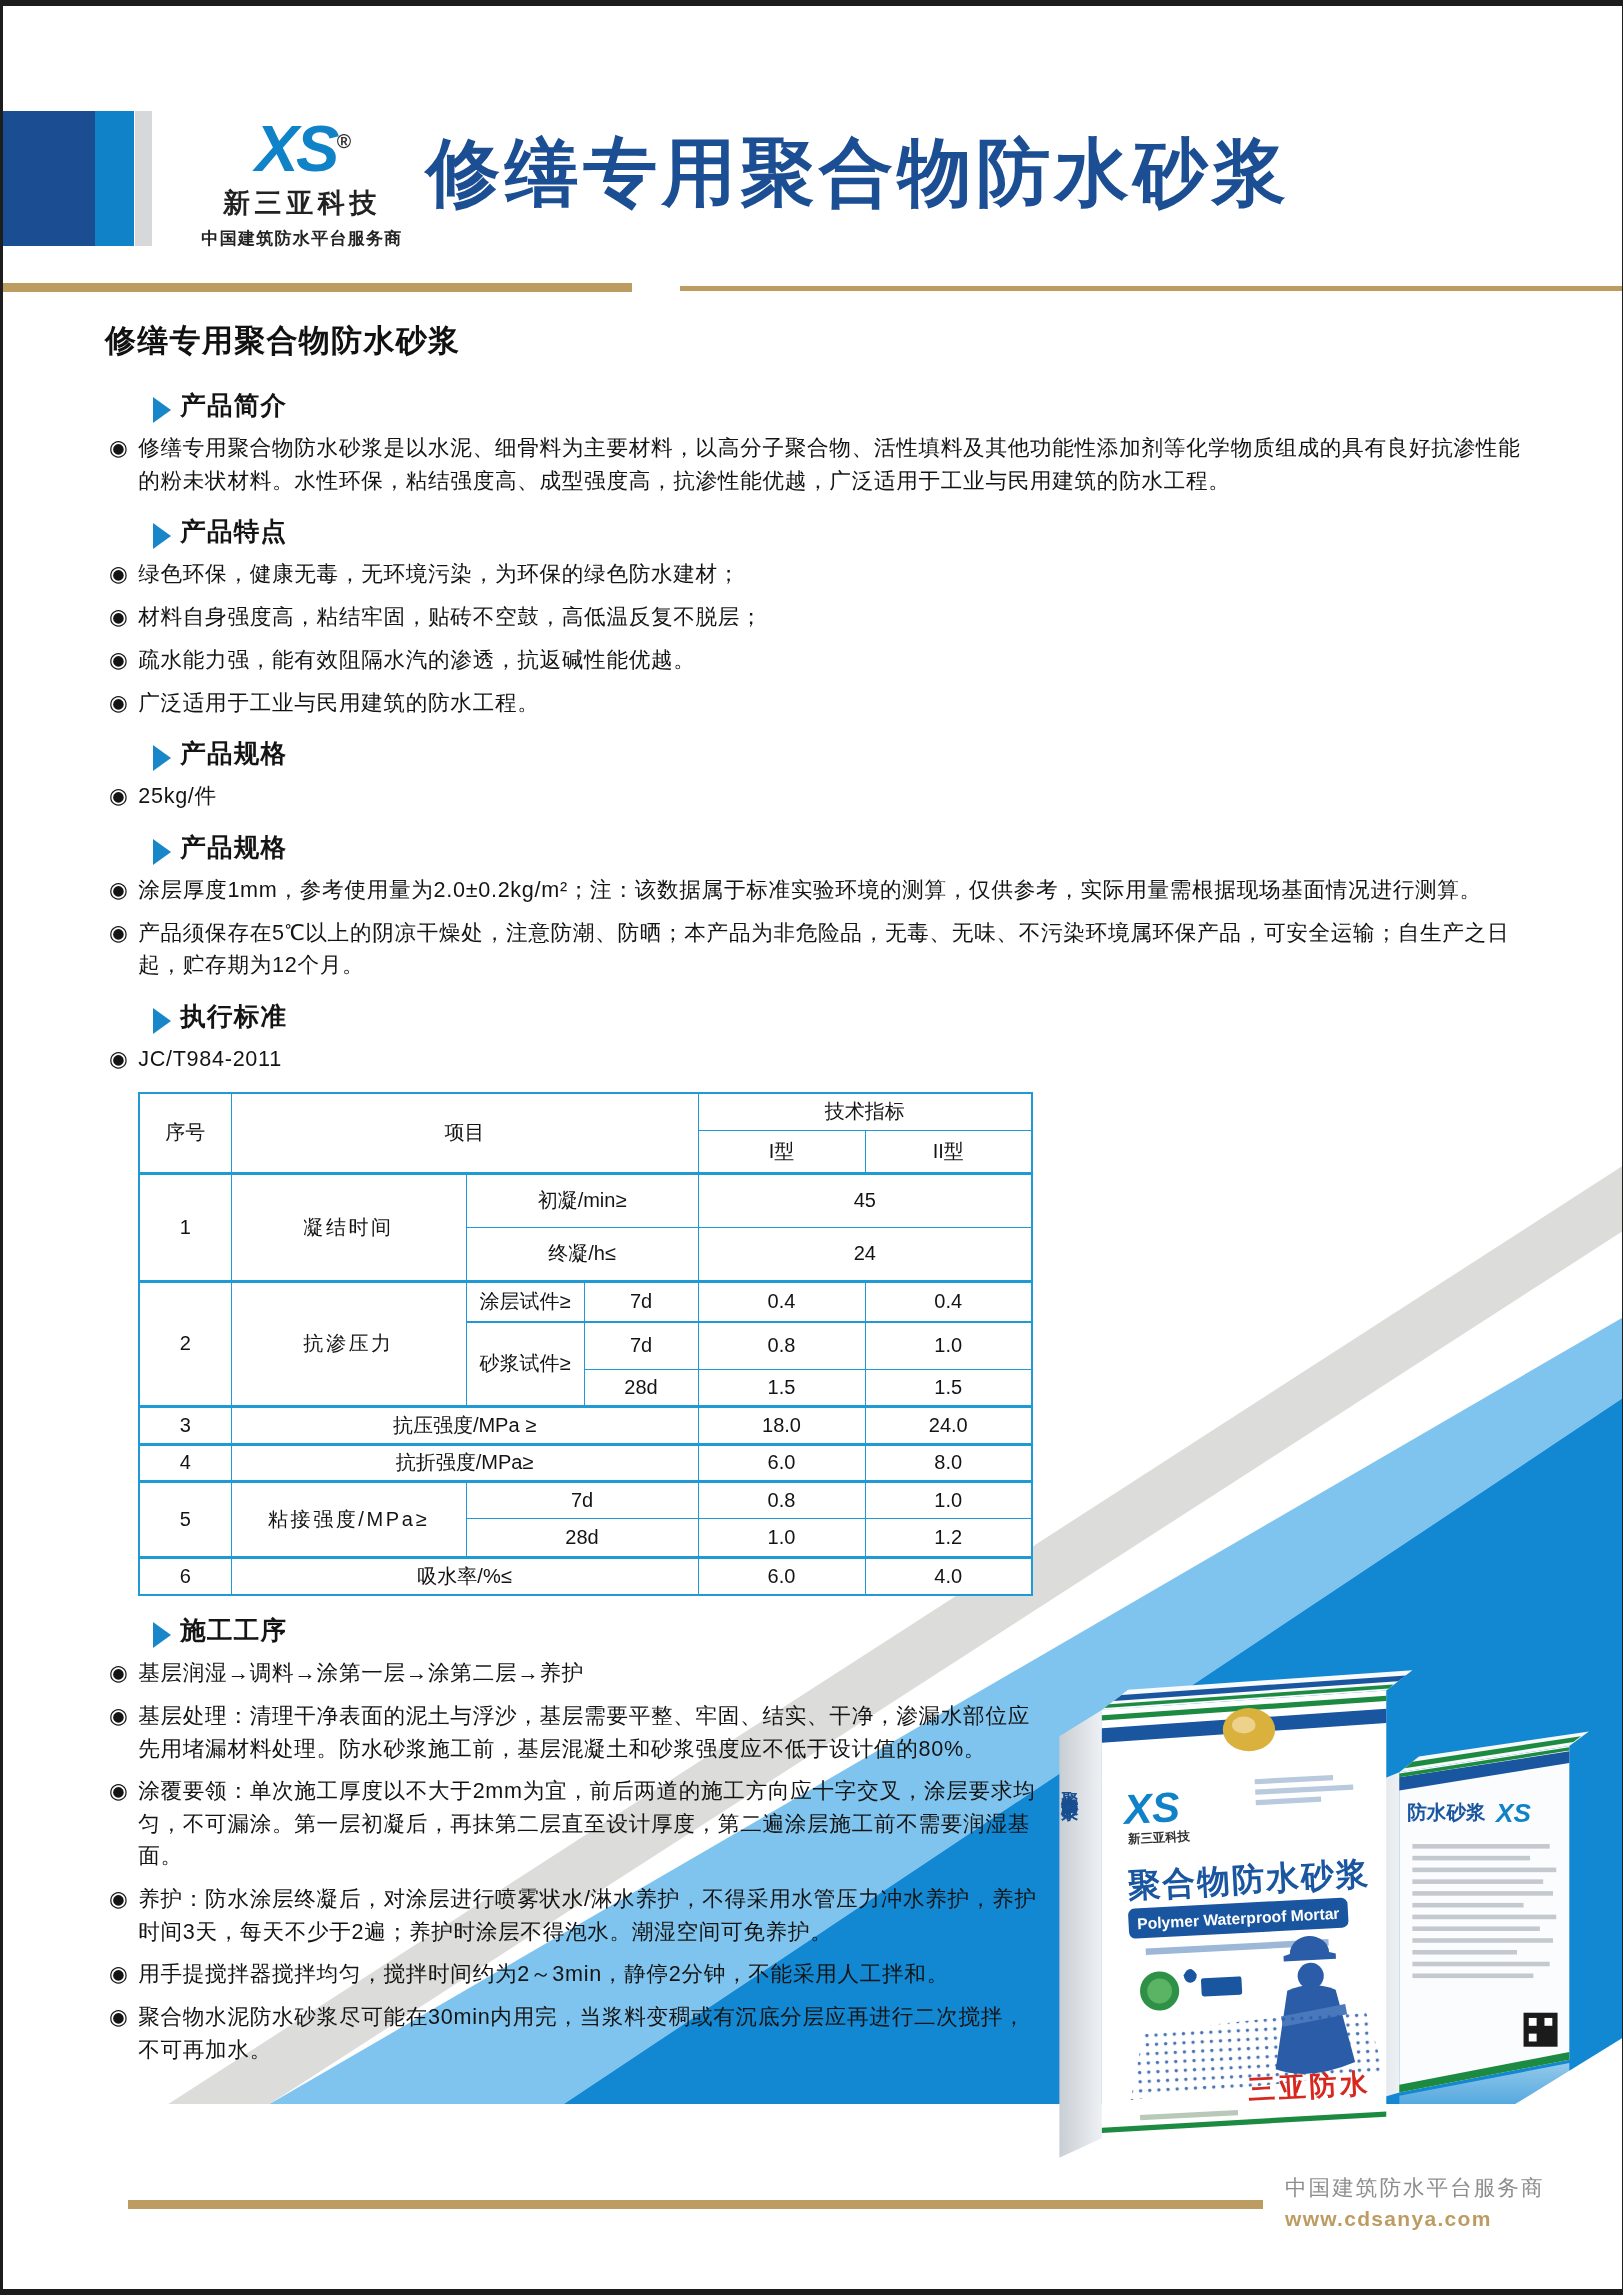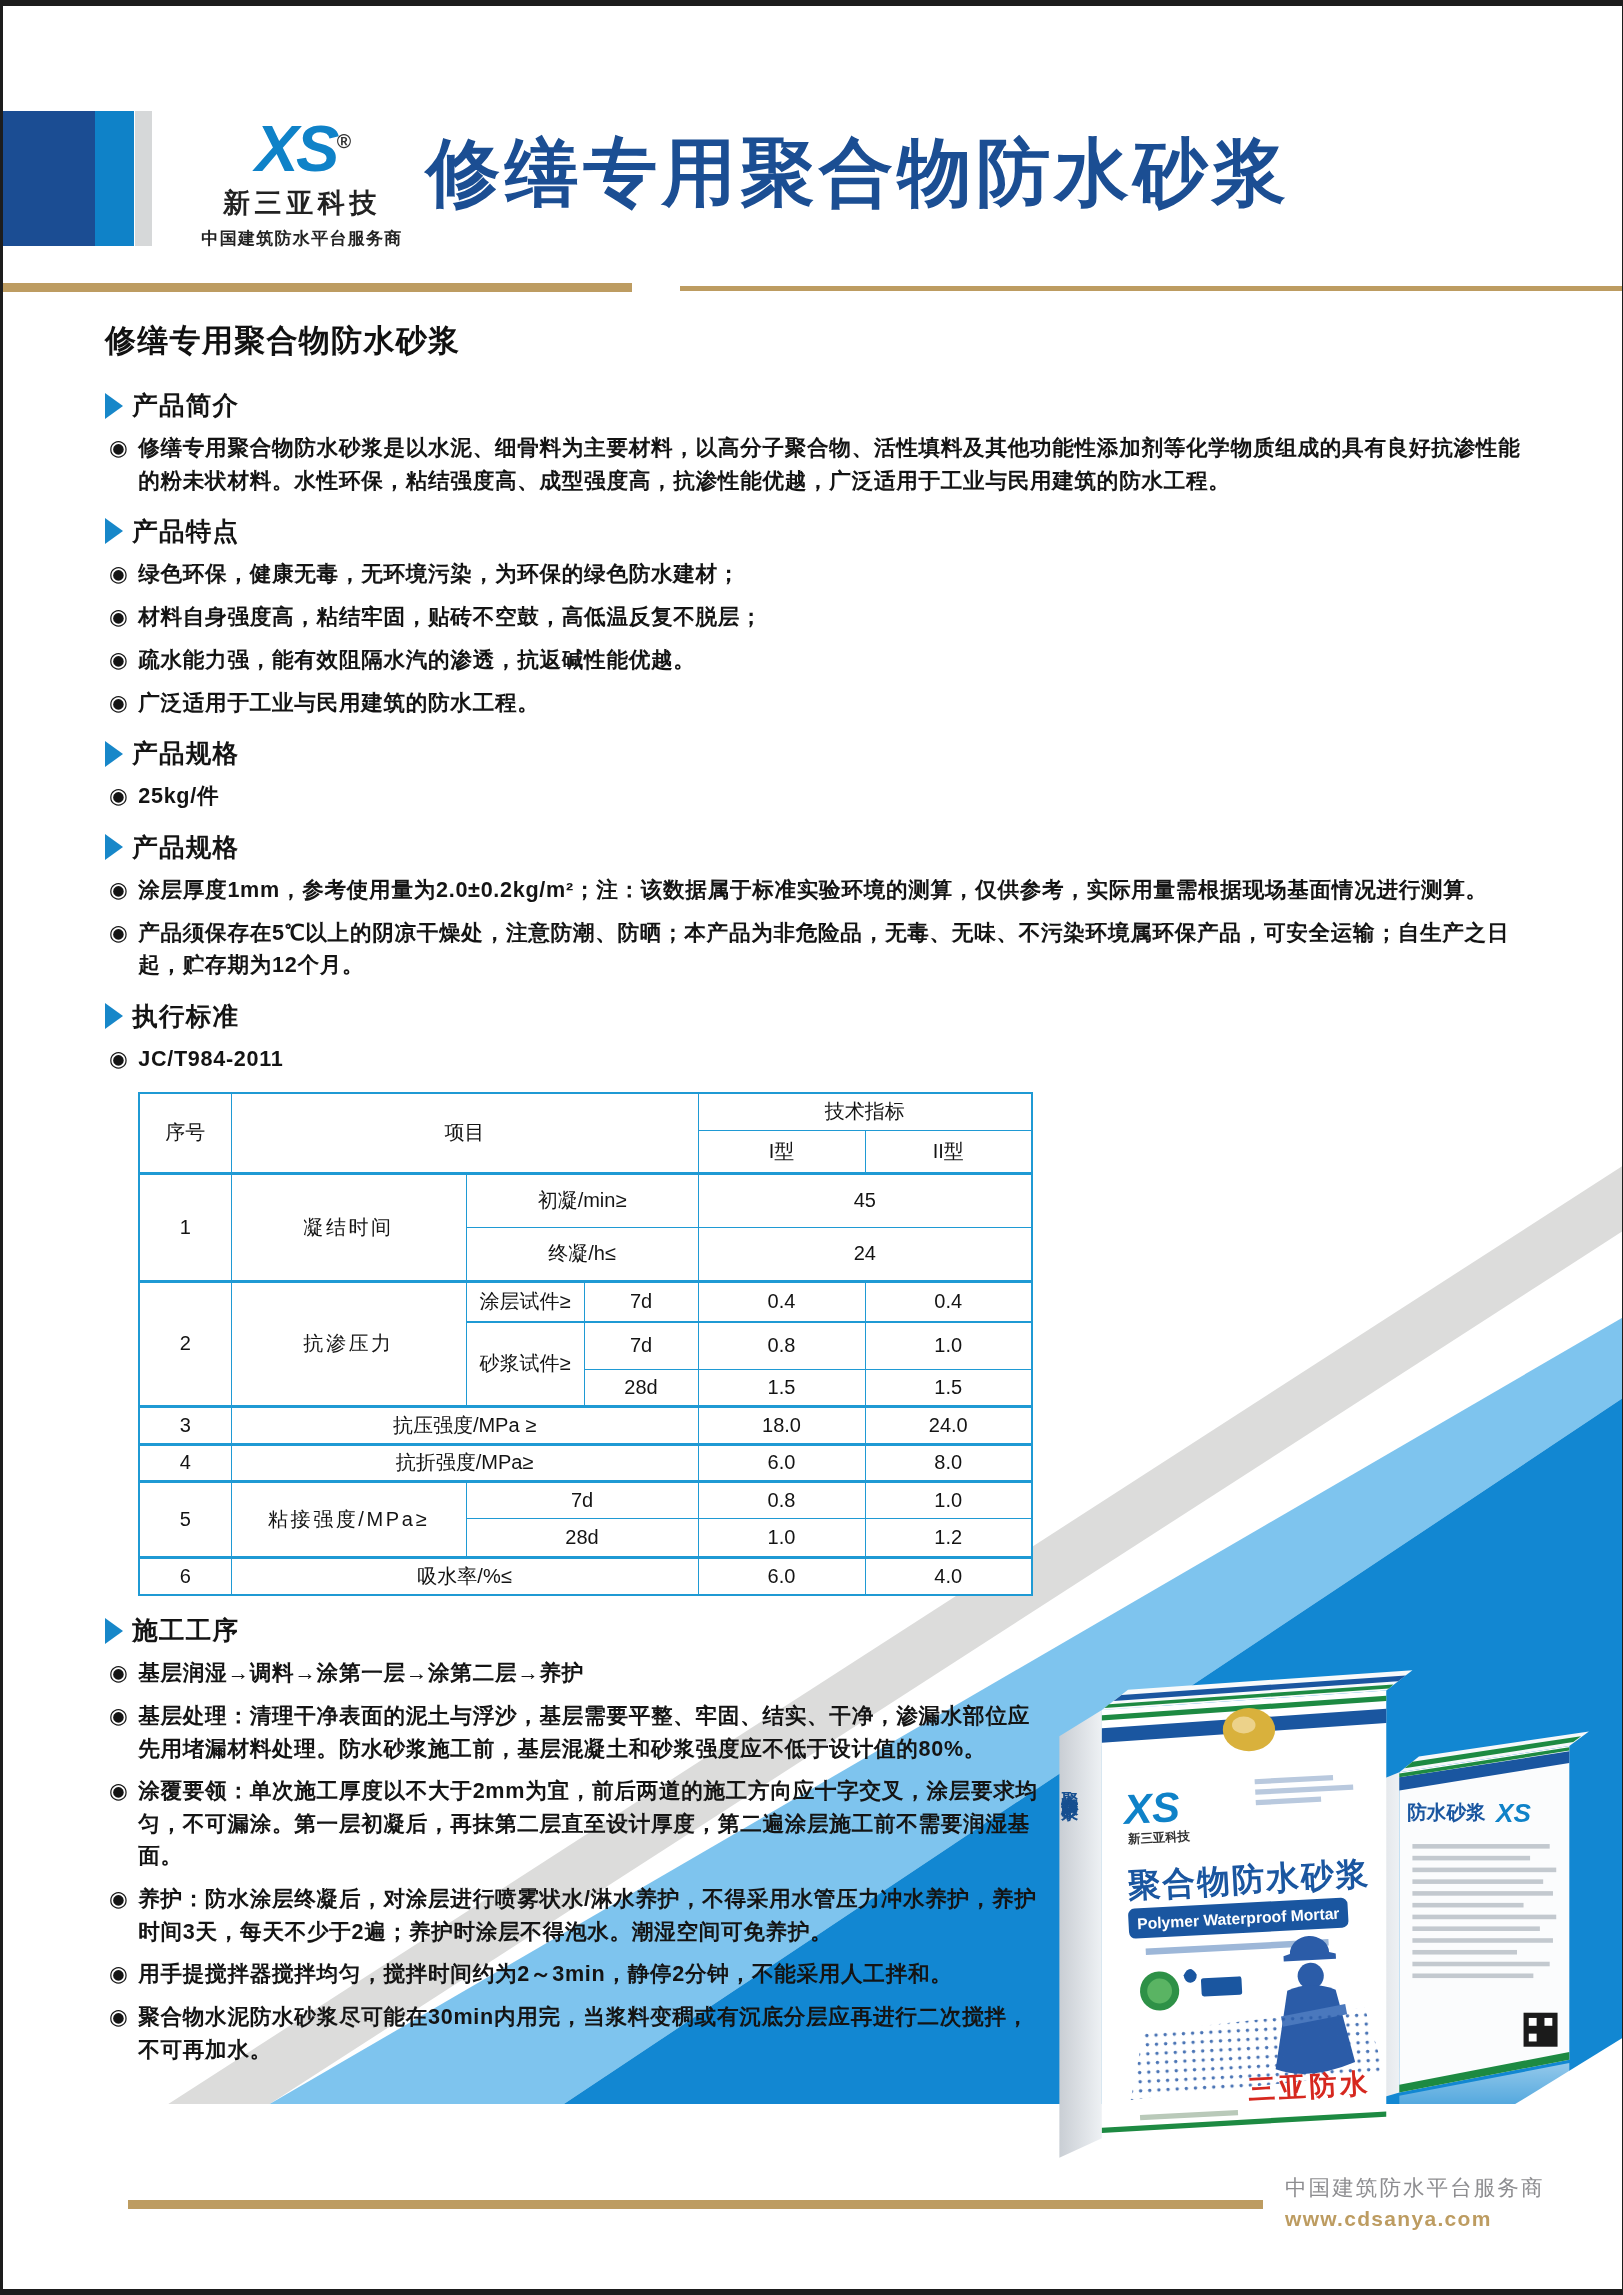"产品简介" .sec-head { align-items: center -> flex-end; margin-left: none -> 48px }
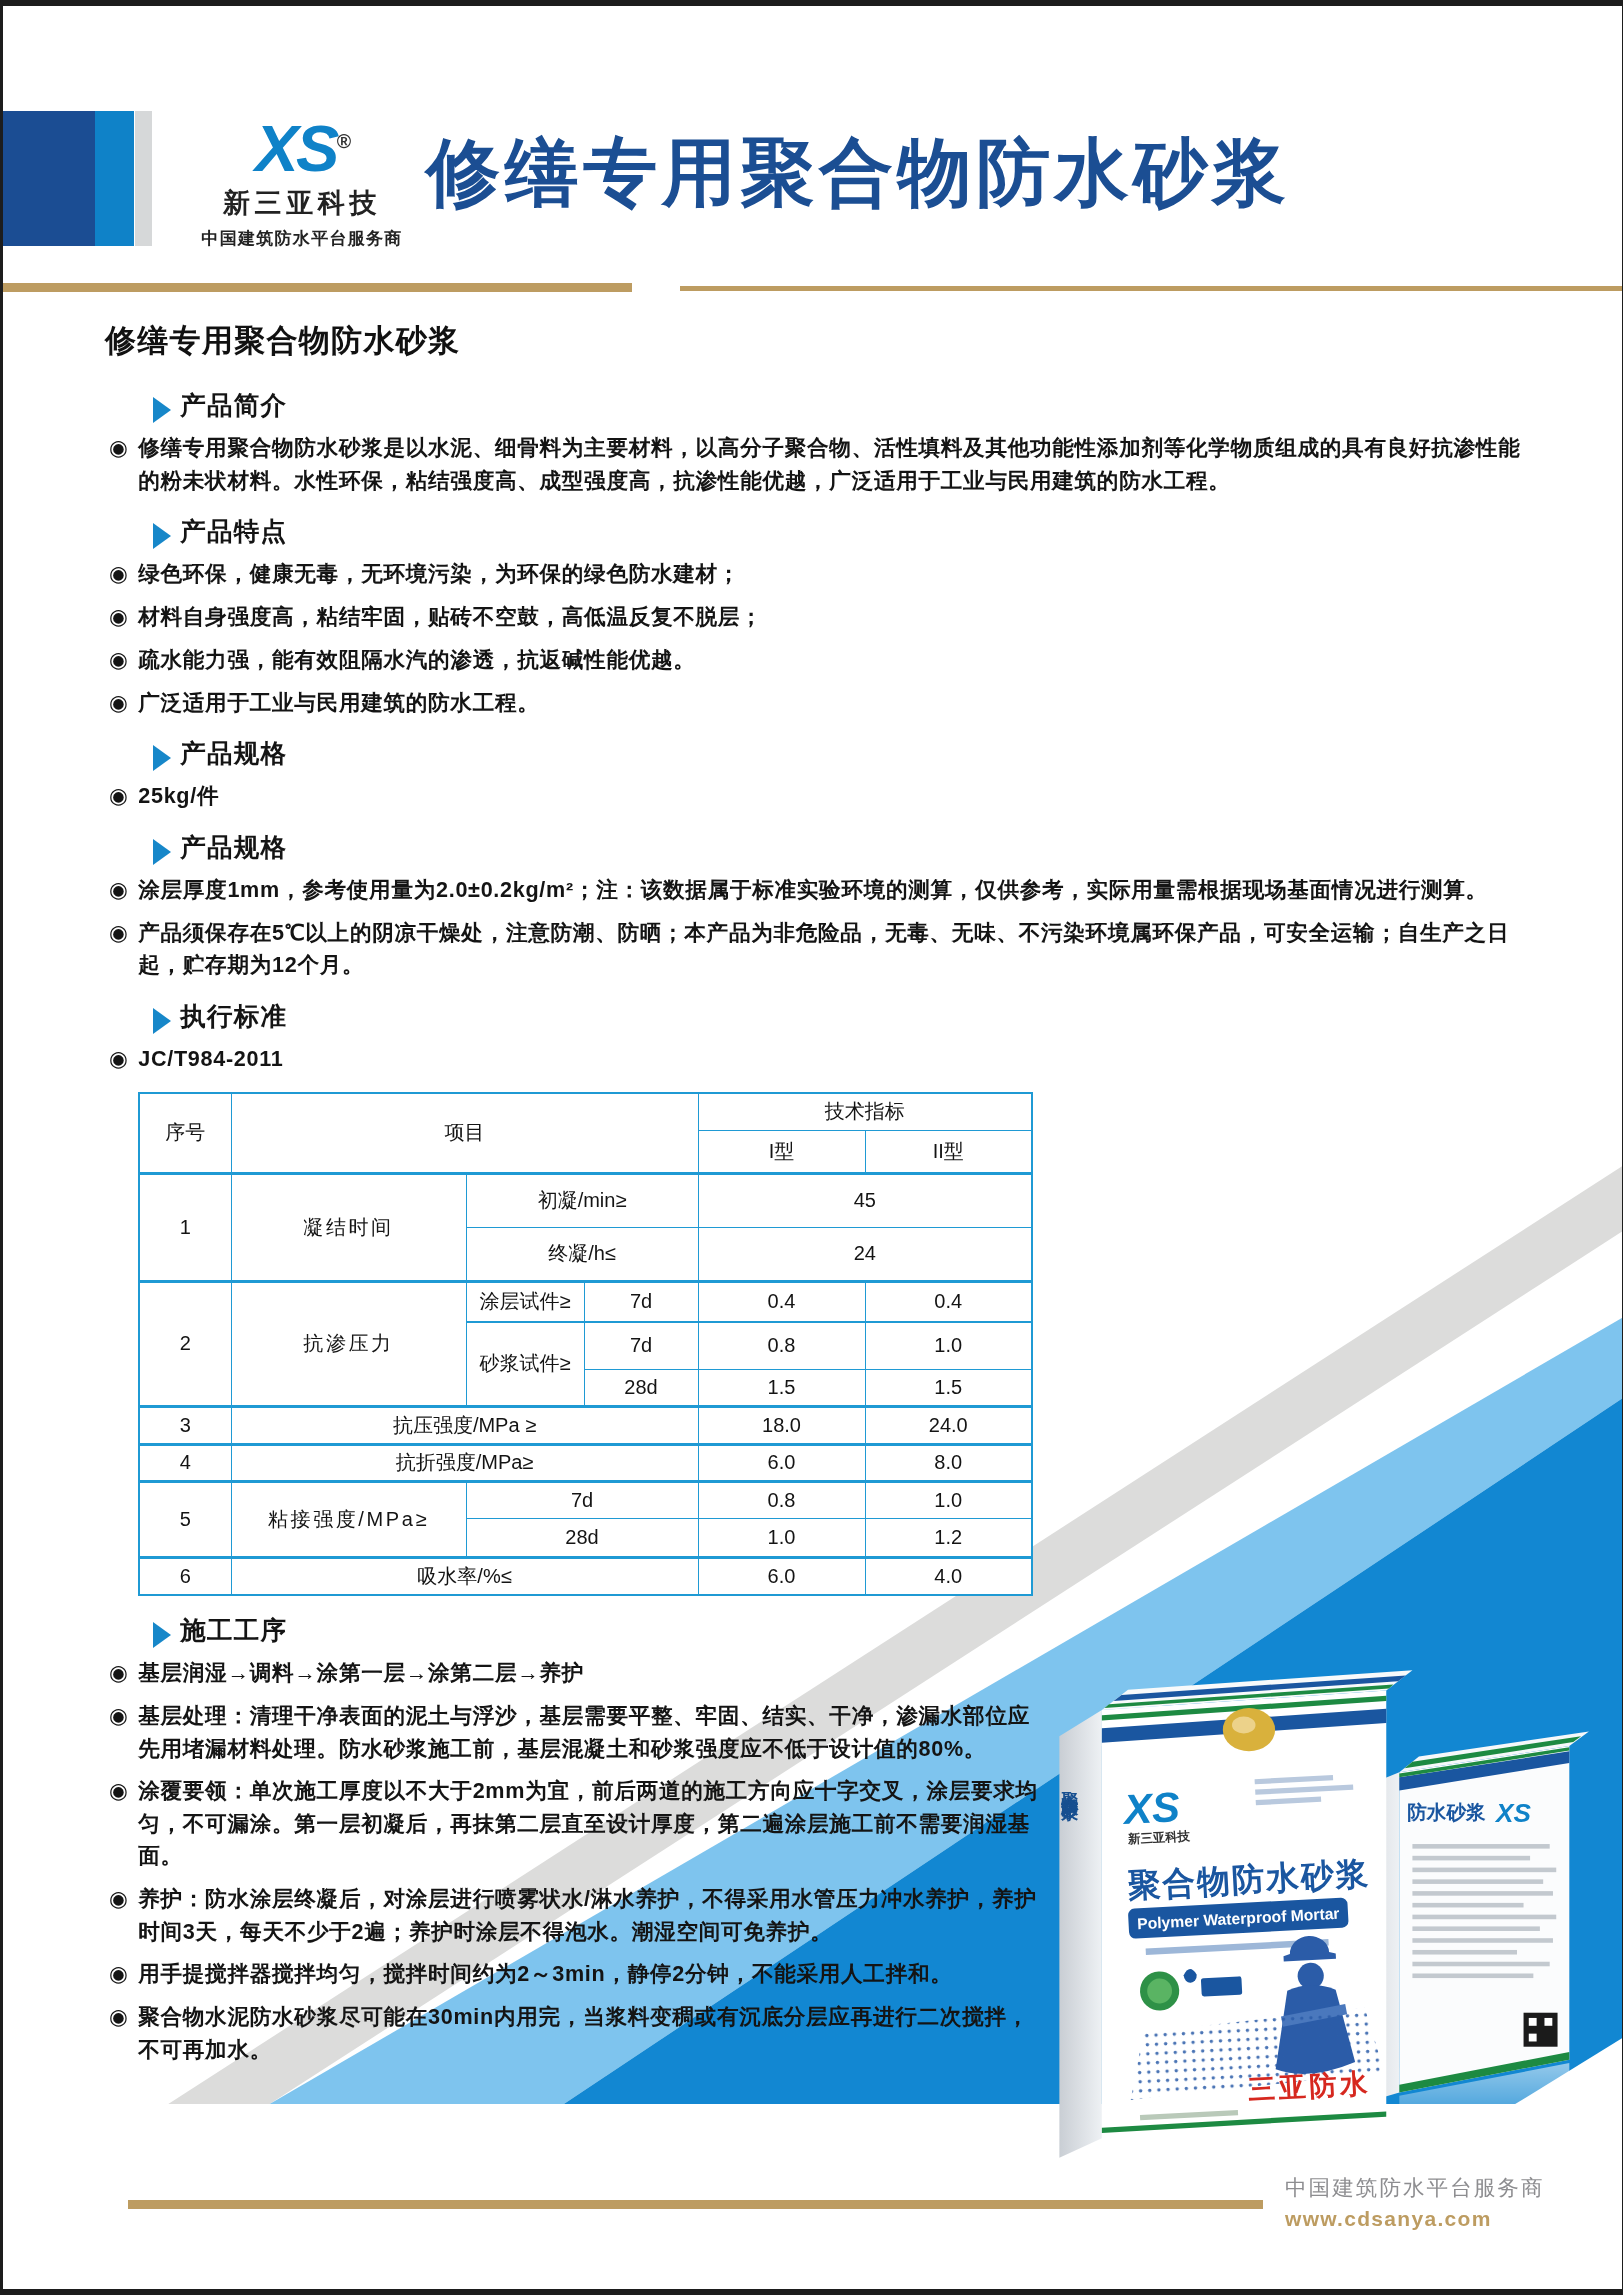"修缮专用聚合物防水砂浆是以水泥、细骨料为主要材料，以高分子聚合物、活性填料及其他" .bullet .tx { font-weight: bold -> none }
